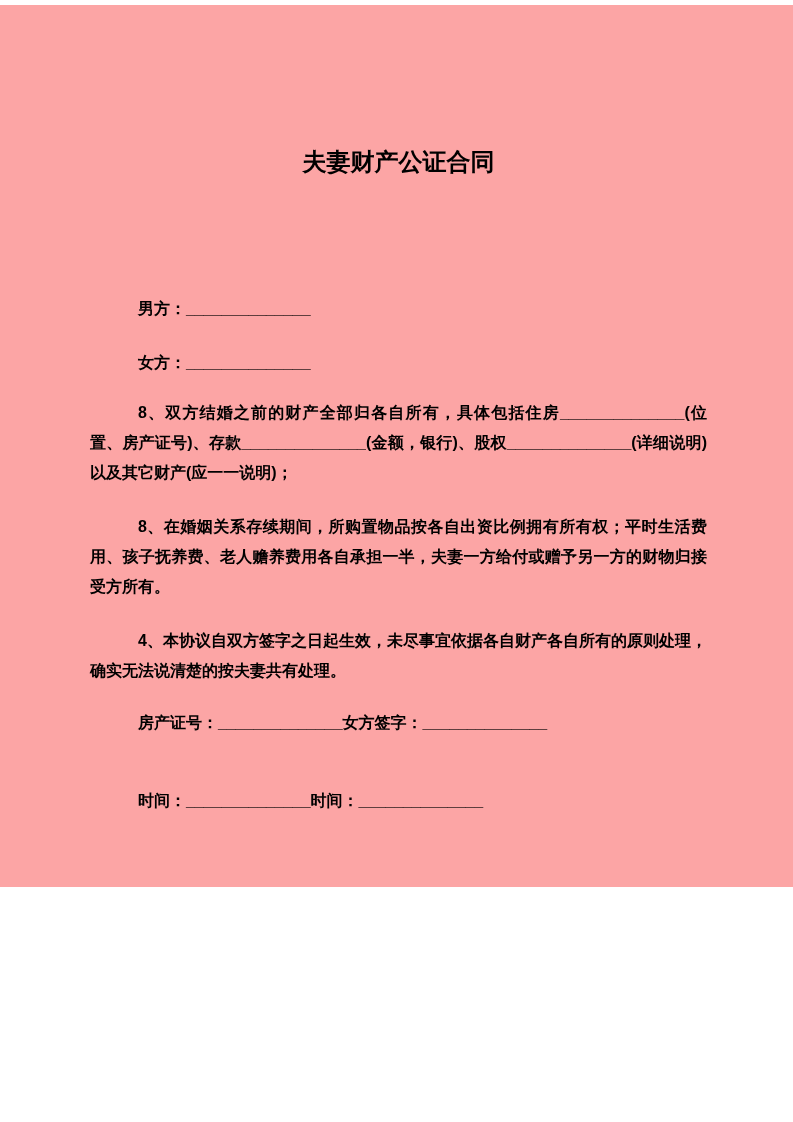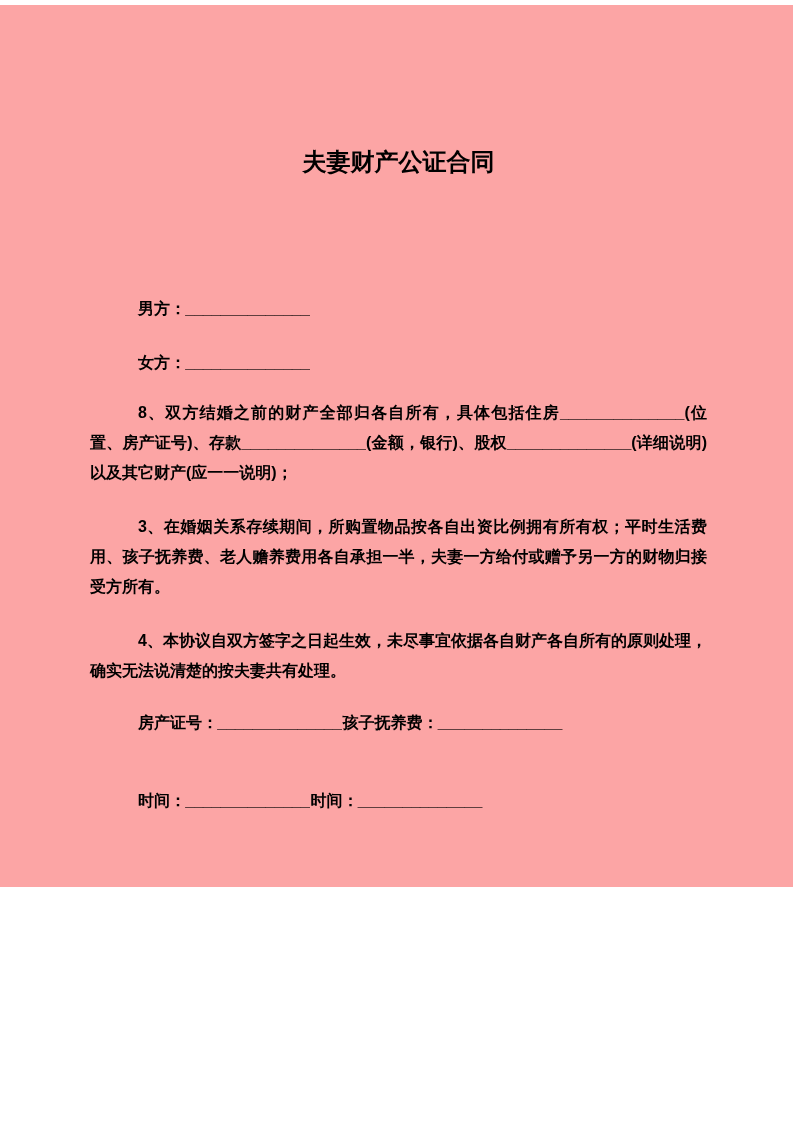"______________" .blank { font-style: italic -> none }
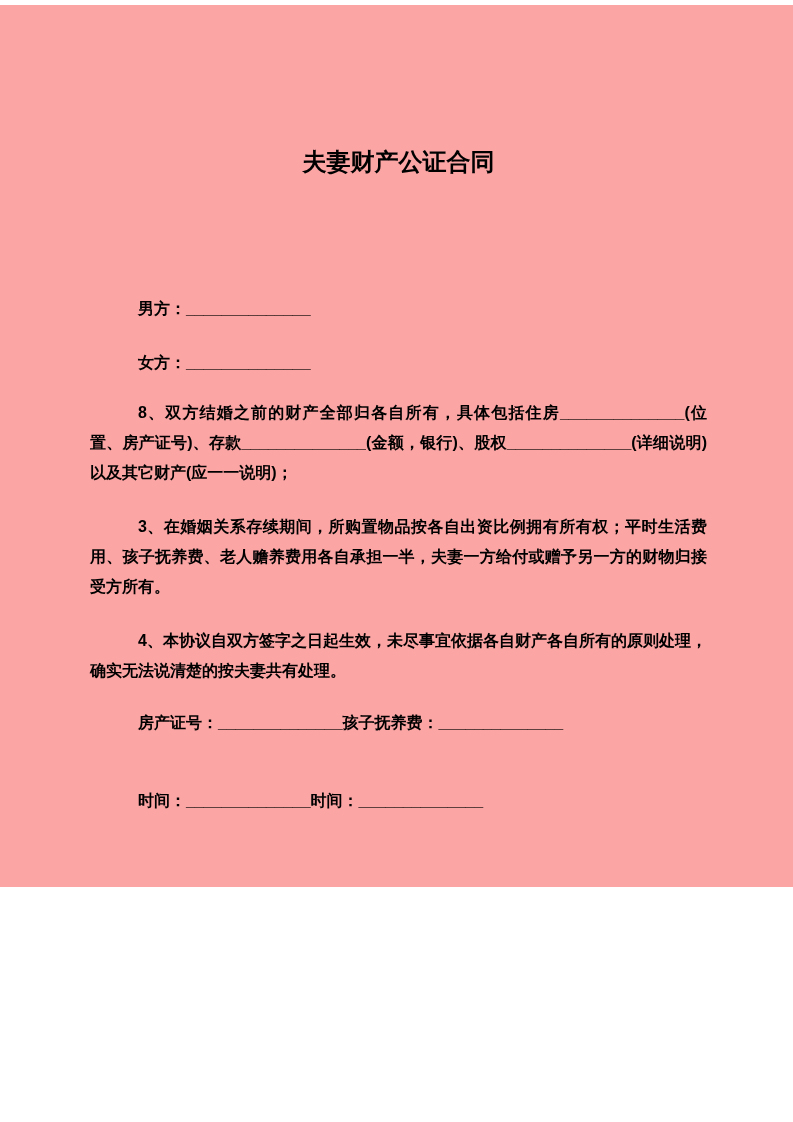"3、在婚姻关系存续期间，所购置物品按各自出资比例拥有所有权；平时生活费用、孩子抚" p.body-text { text: 3 -> 8 }
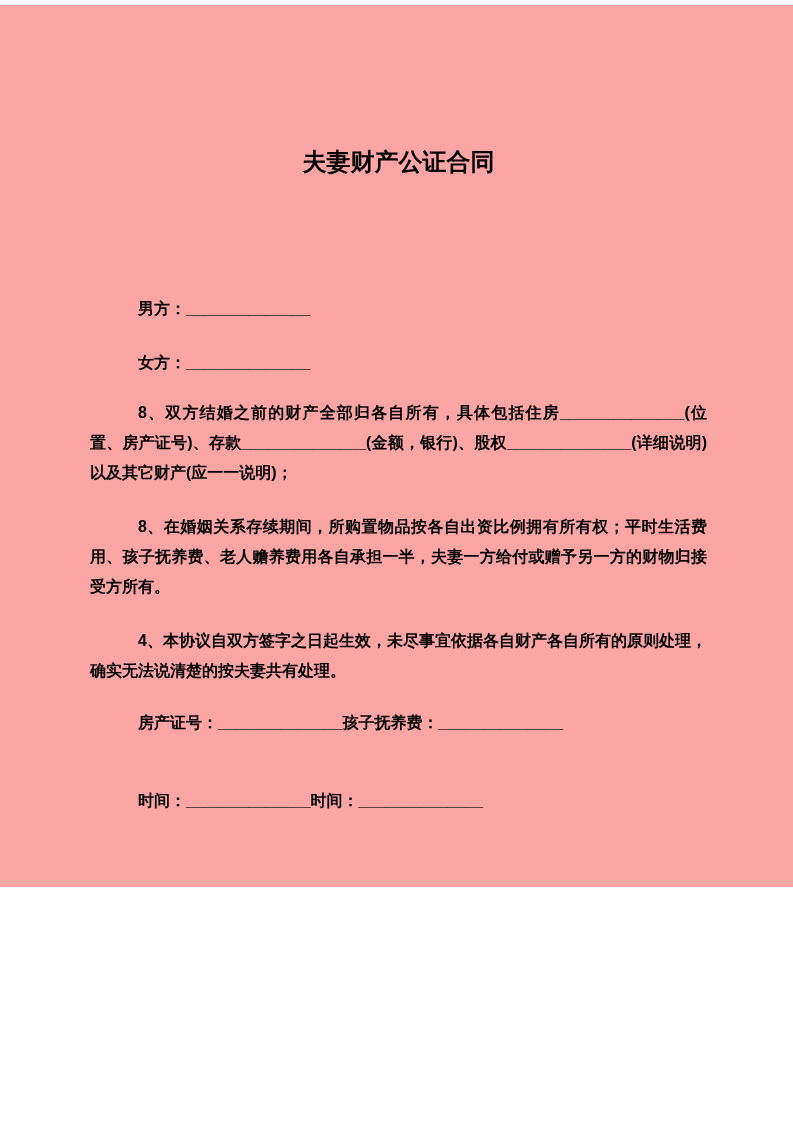"孩子抚养费：" span { text: 孩子抚养费 -> 女方签字 }
